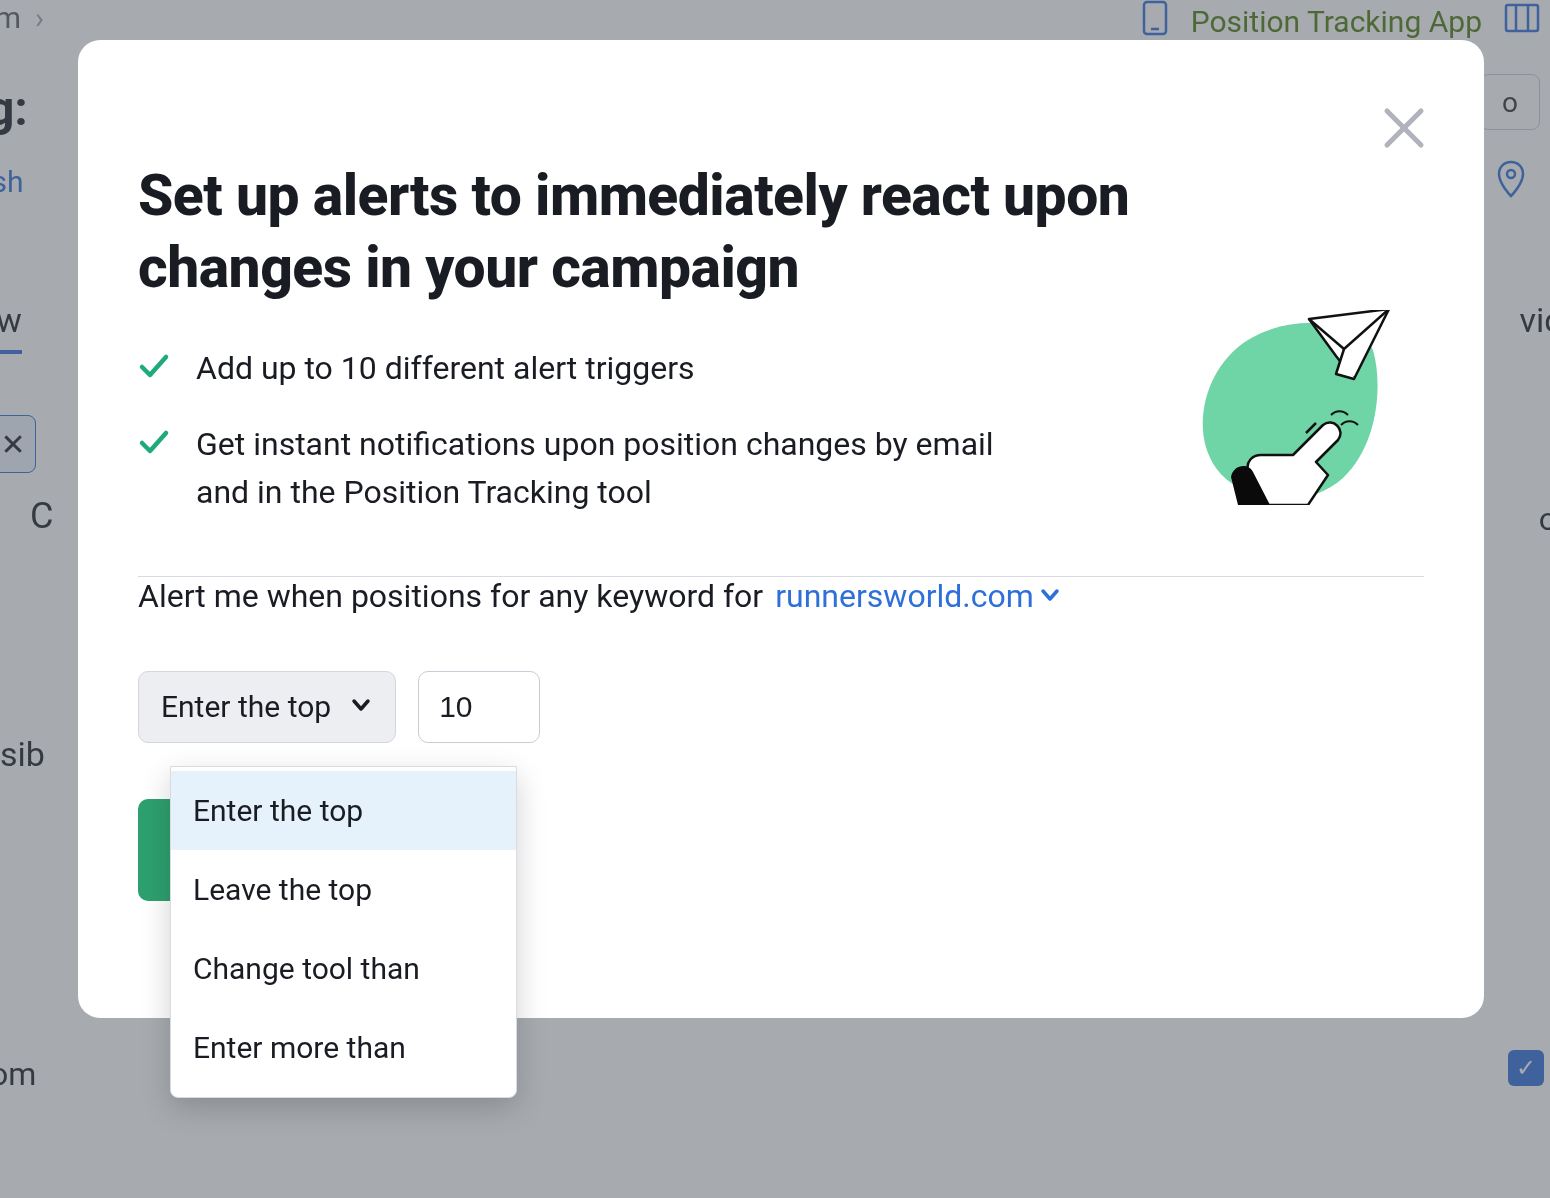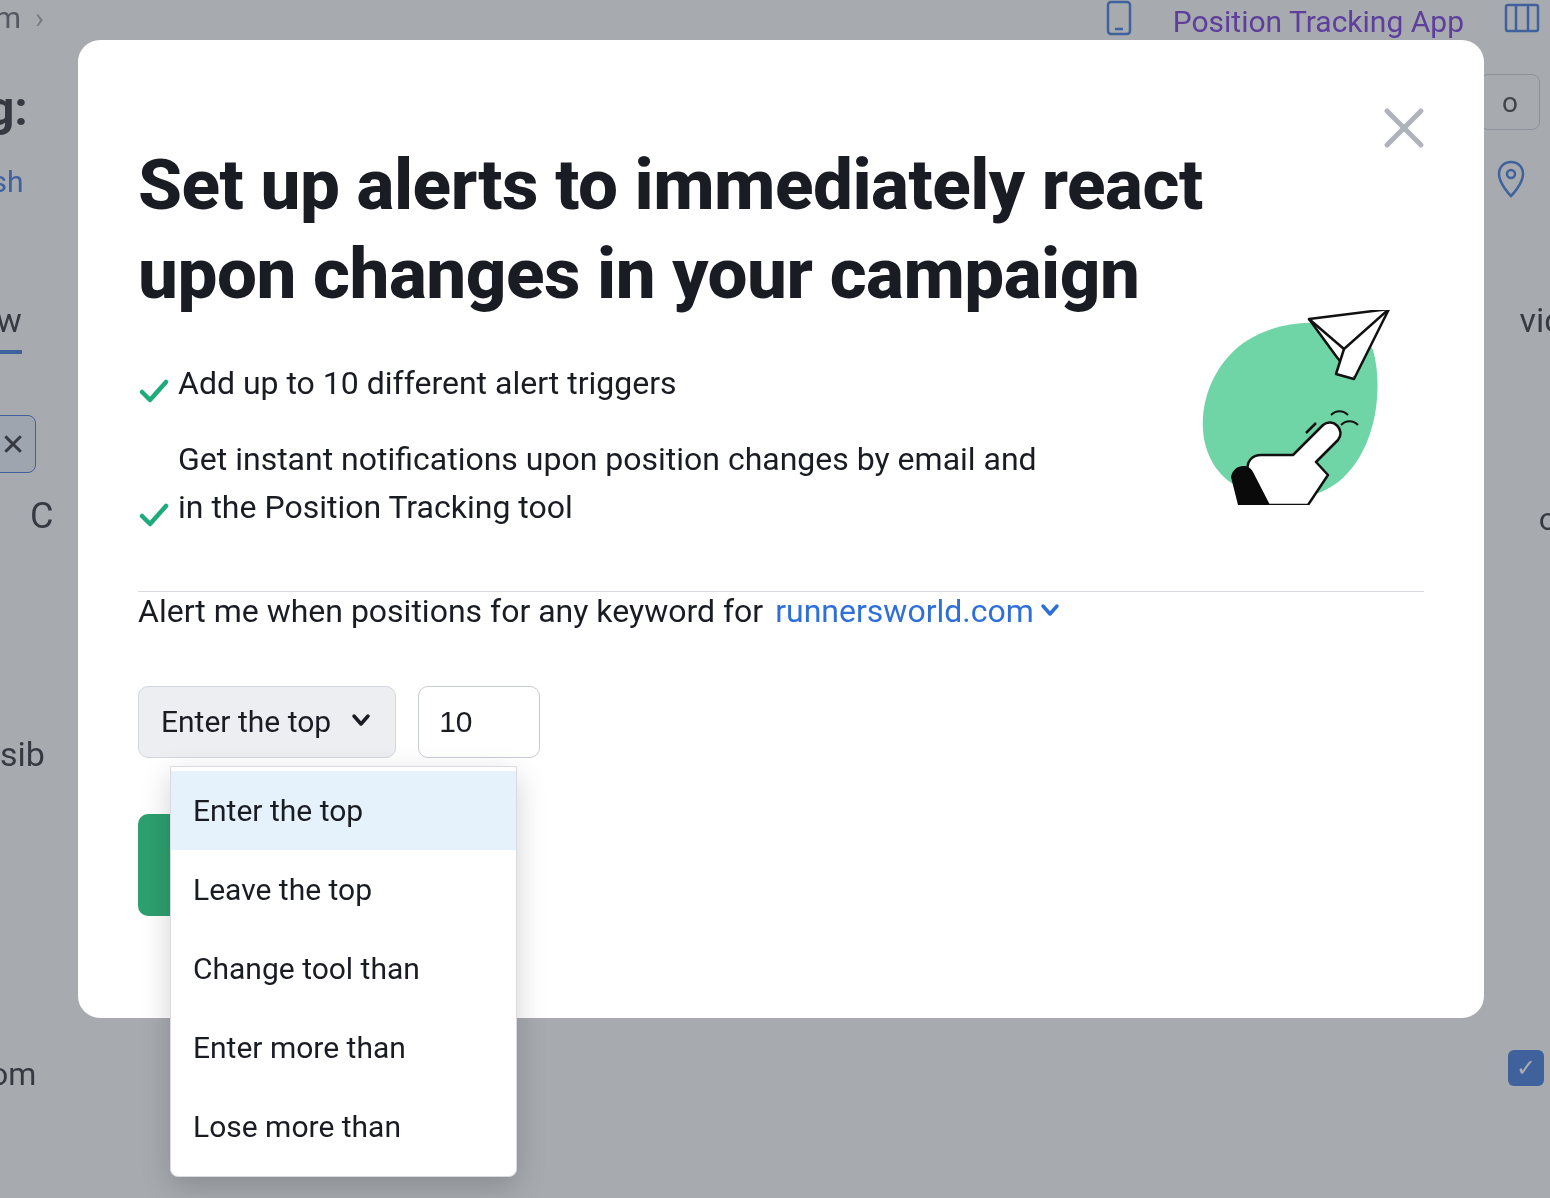"Position Tracking App" .bg-top-right { color: #6d28d9 -> #4d7c0f; gap: 40px -> 22px }
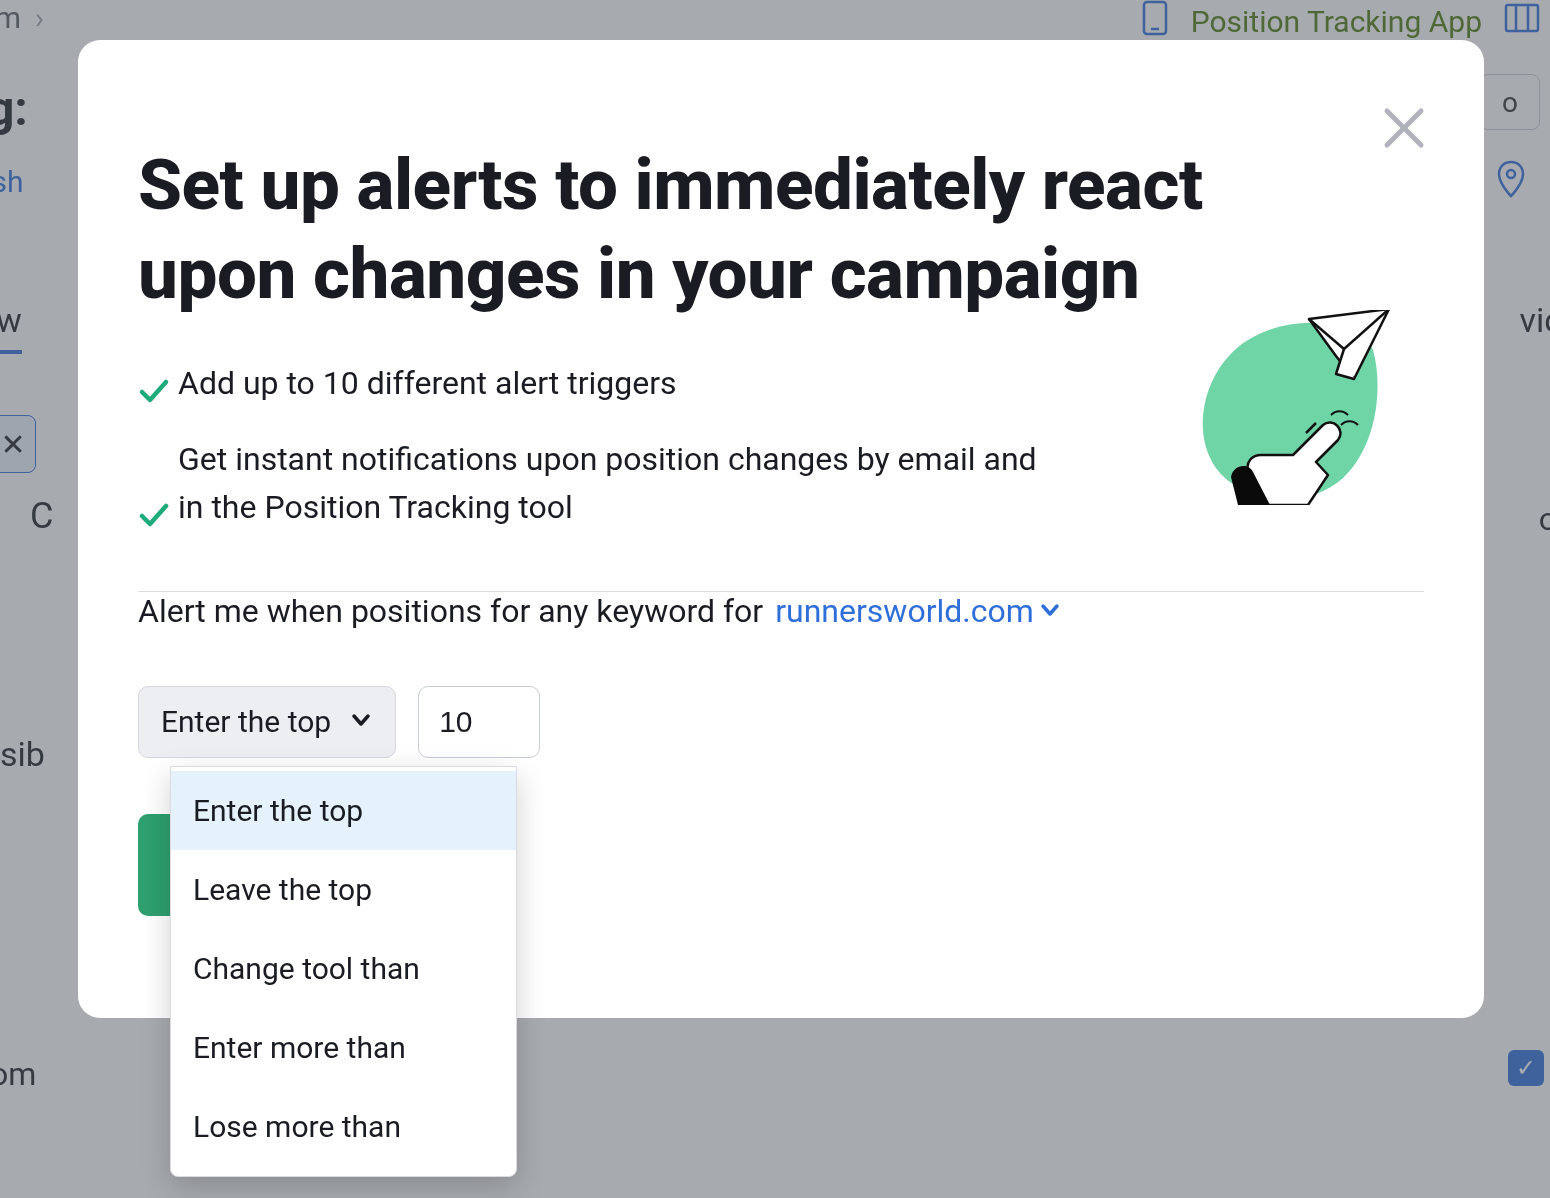"Set up alerts to immediately" .modal-title { font-size: 71px -> 57px; margin-top: 40px -> 60px }
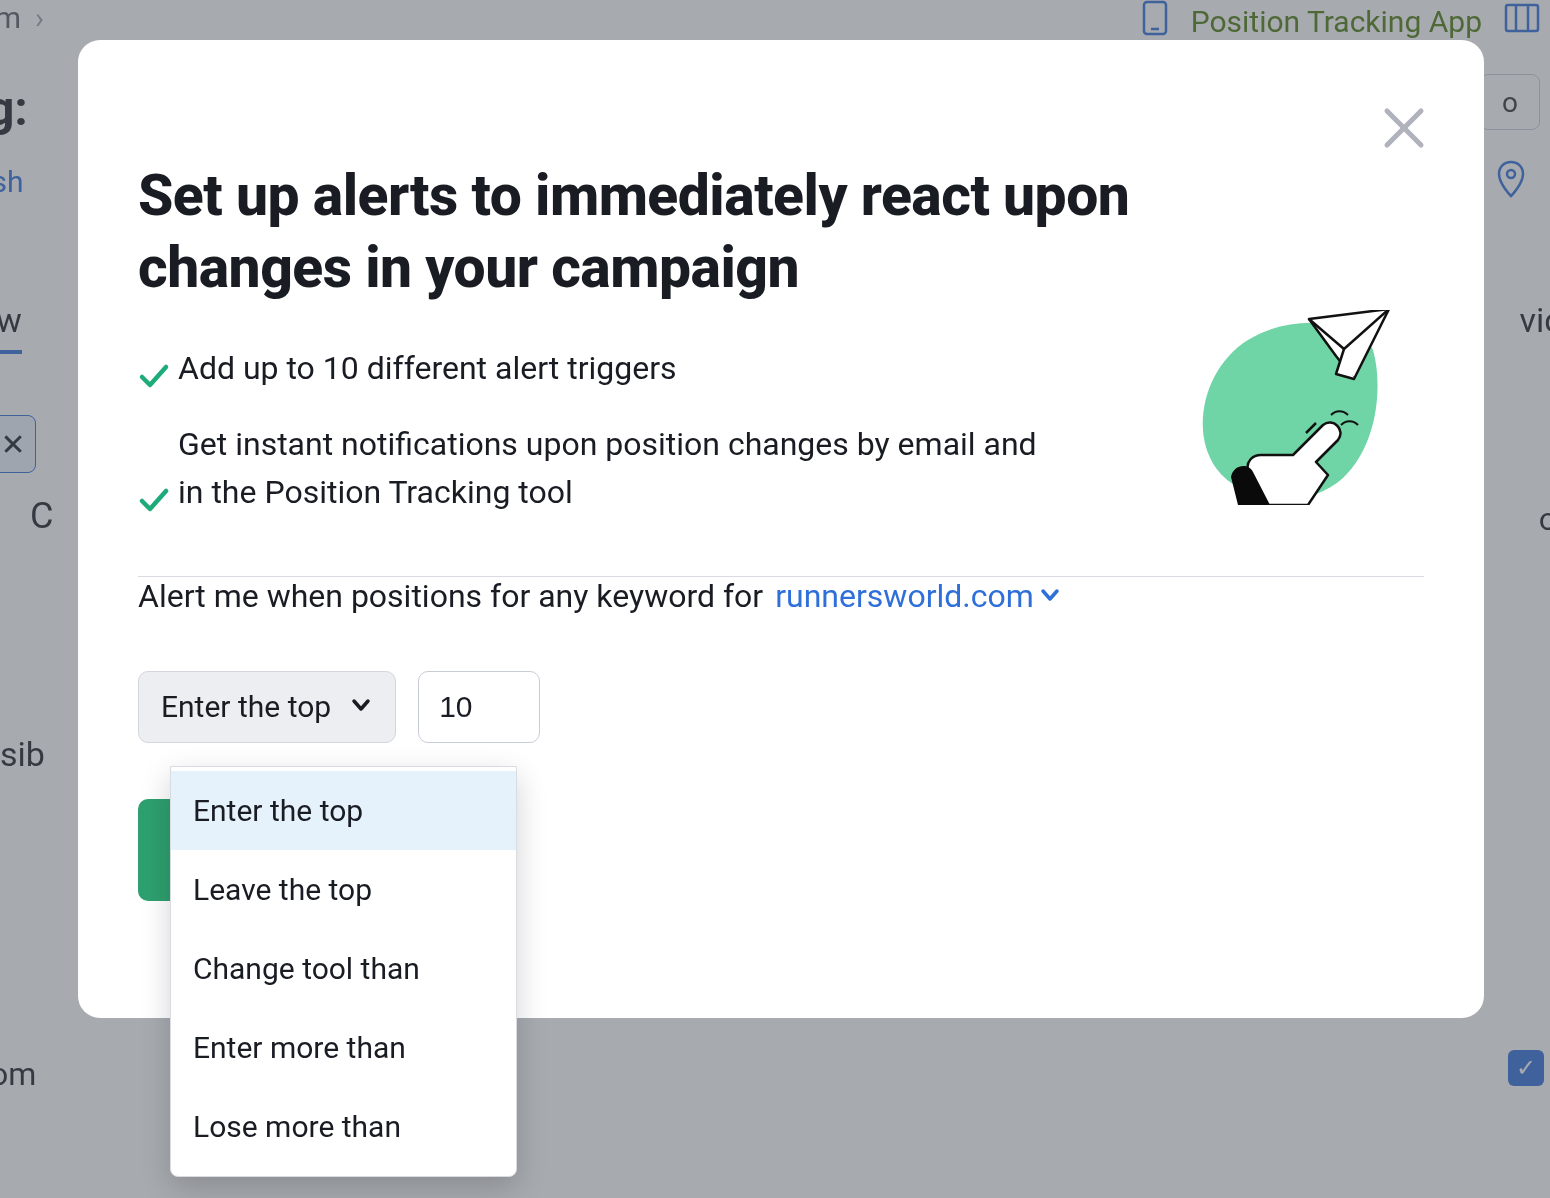"Add up to 10 different" .bullet { align-items: flex-end -> flex-start; gap: 8px -> 26px }
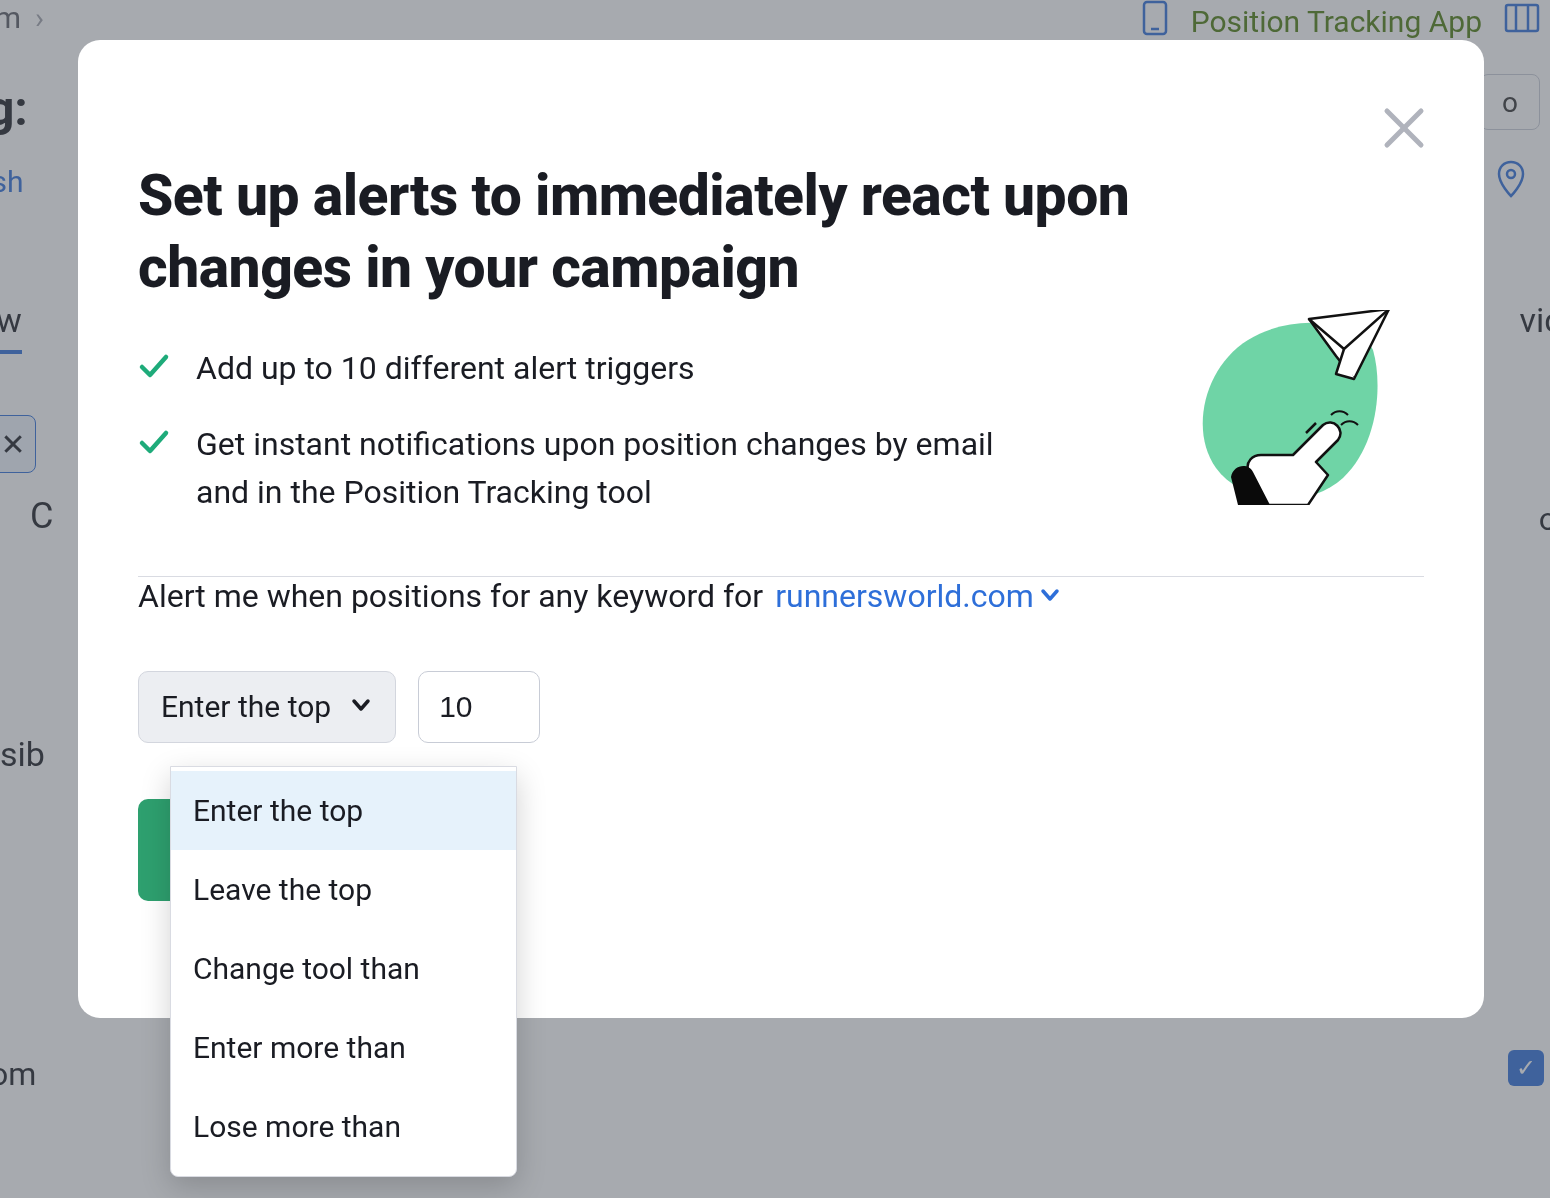"Lose more than" div.dropdown-item { html: <div>Lose more than</div> -> none }
